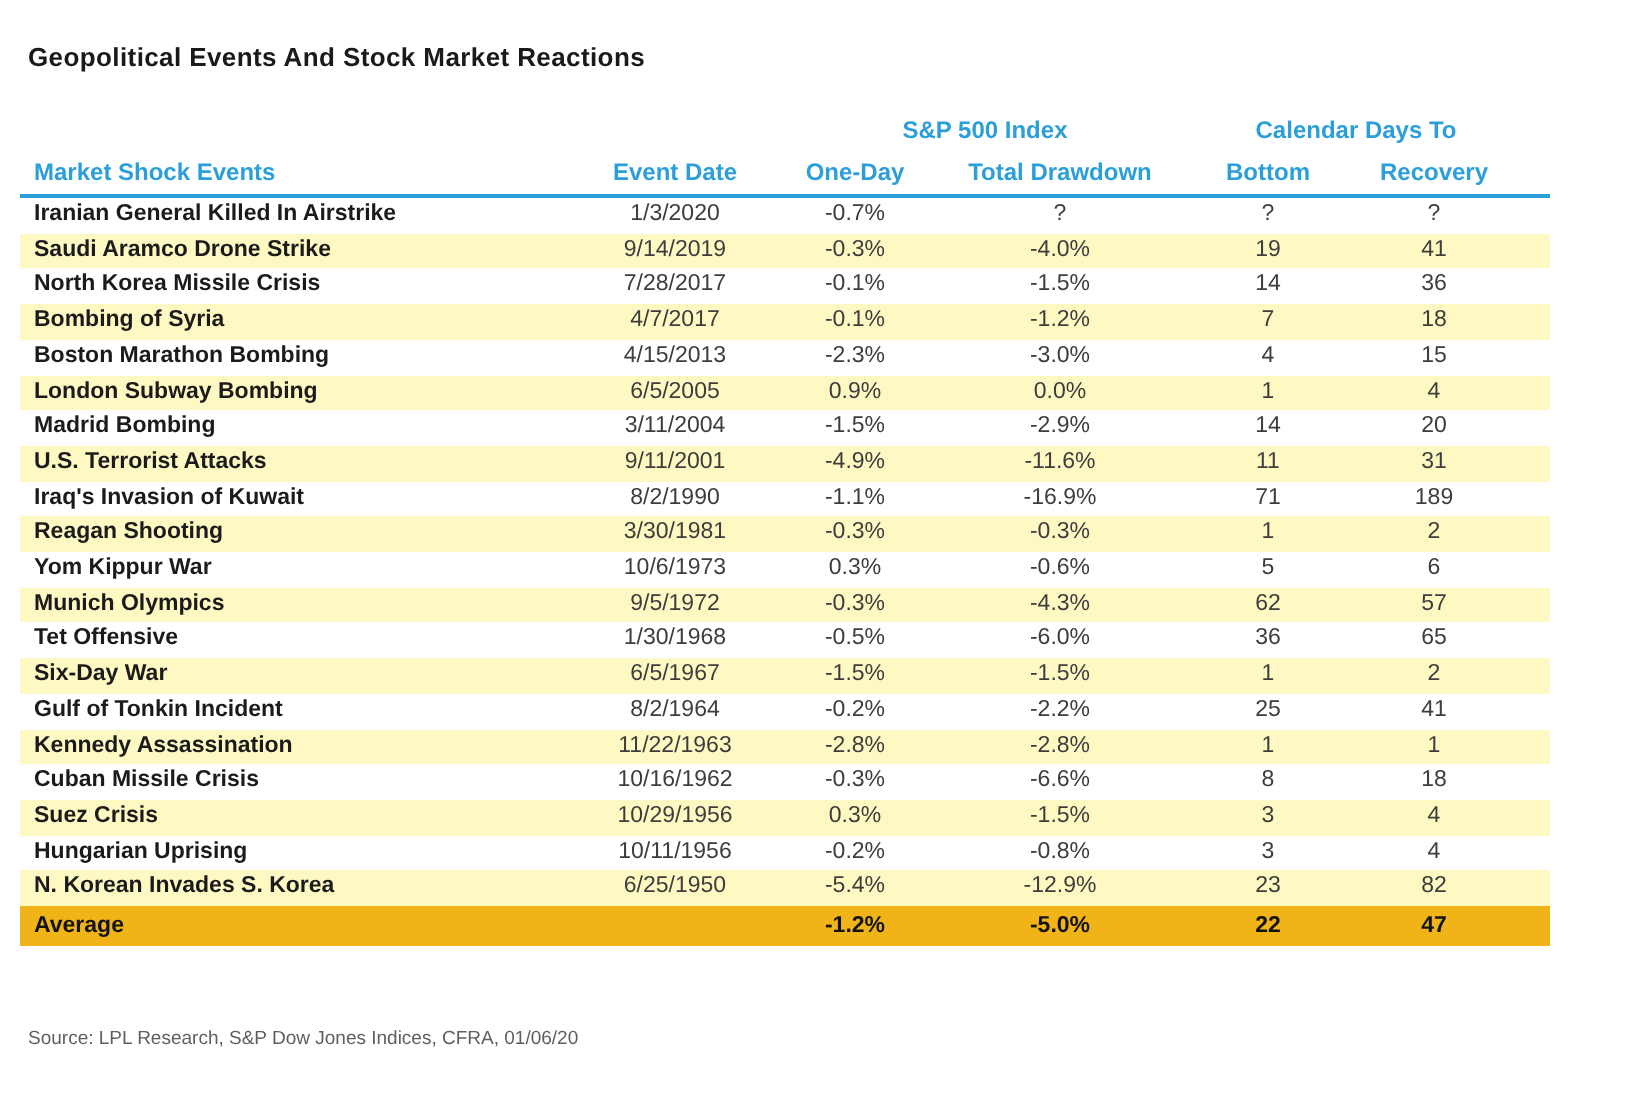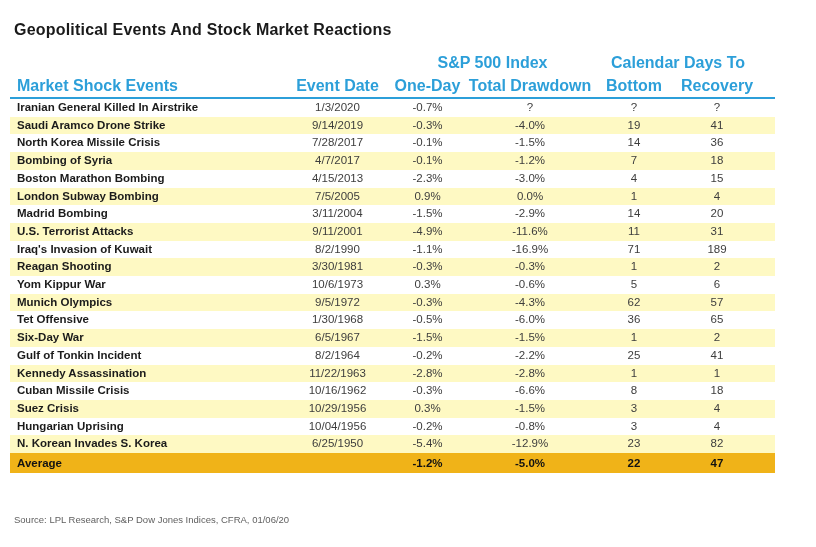"Geopolitical Events And Stock Market" .page-title { font-size: 16px -> 13px }
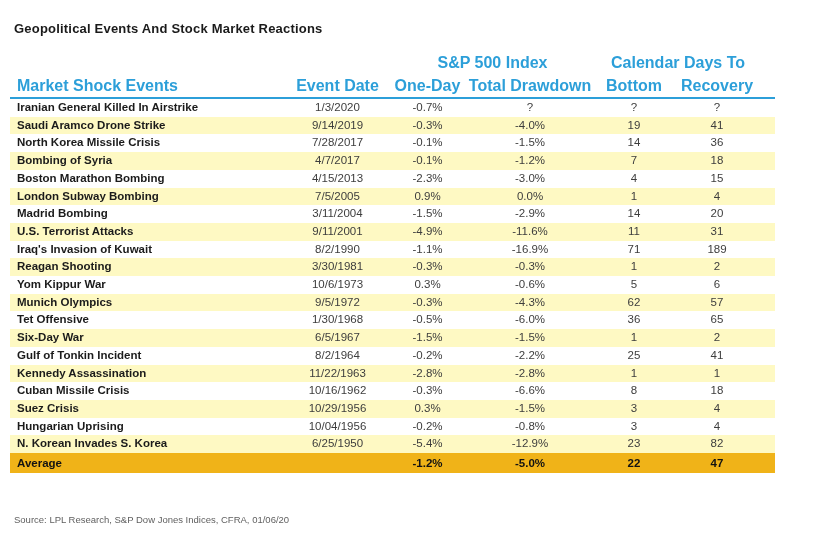"S&P 500 Index" .market-table th { font-size: 16px -> 12px }
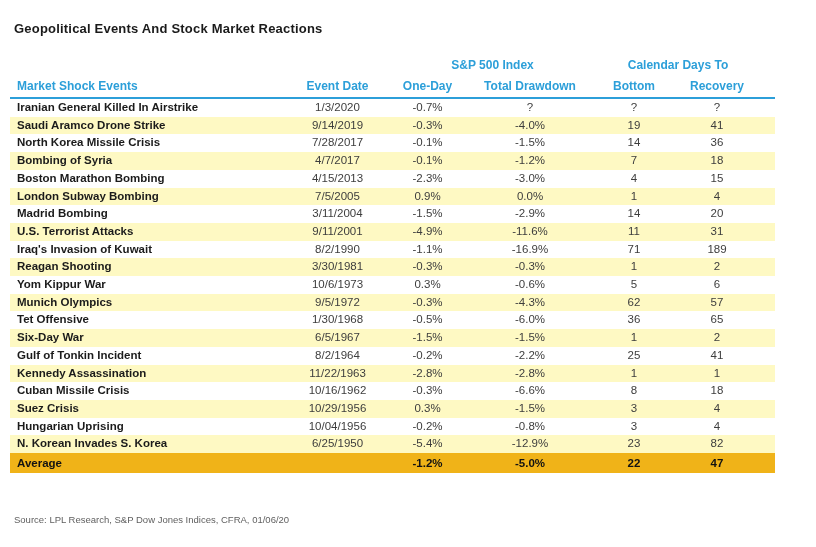"7/5/2005" td { text: 7/5/2005 -> 6/5/2005 }
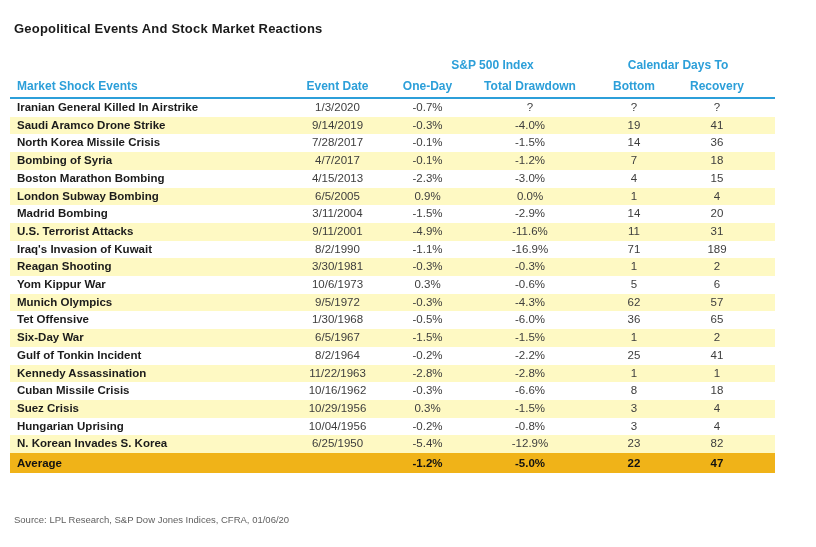"10/04/1956" td { text: 10/04/1956 -> 10/11/1956 }
